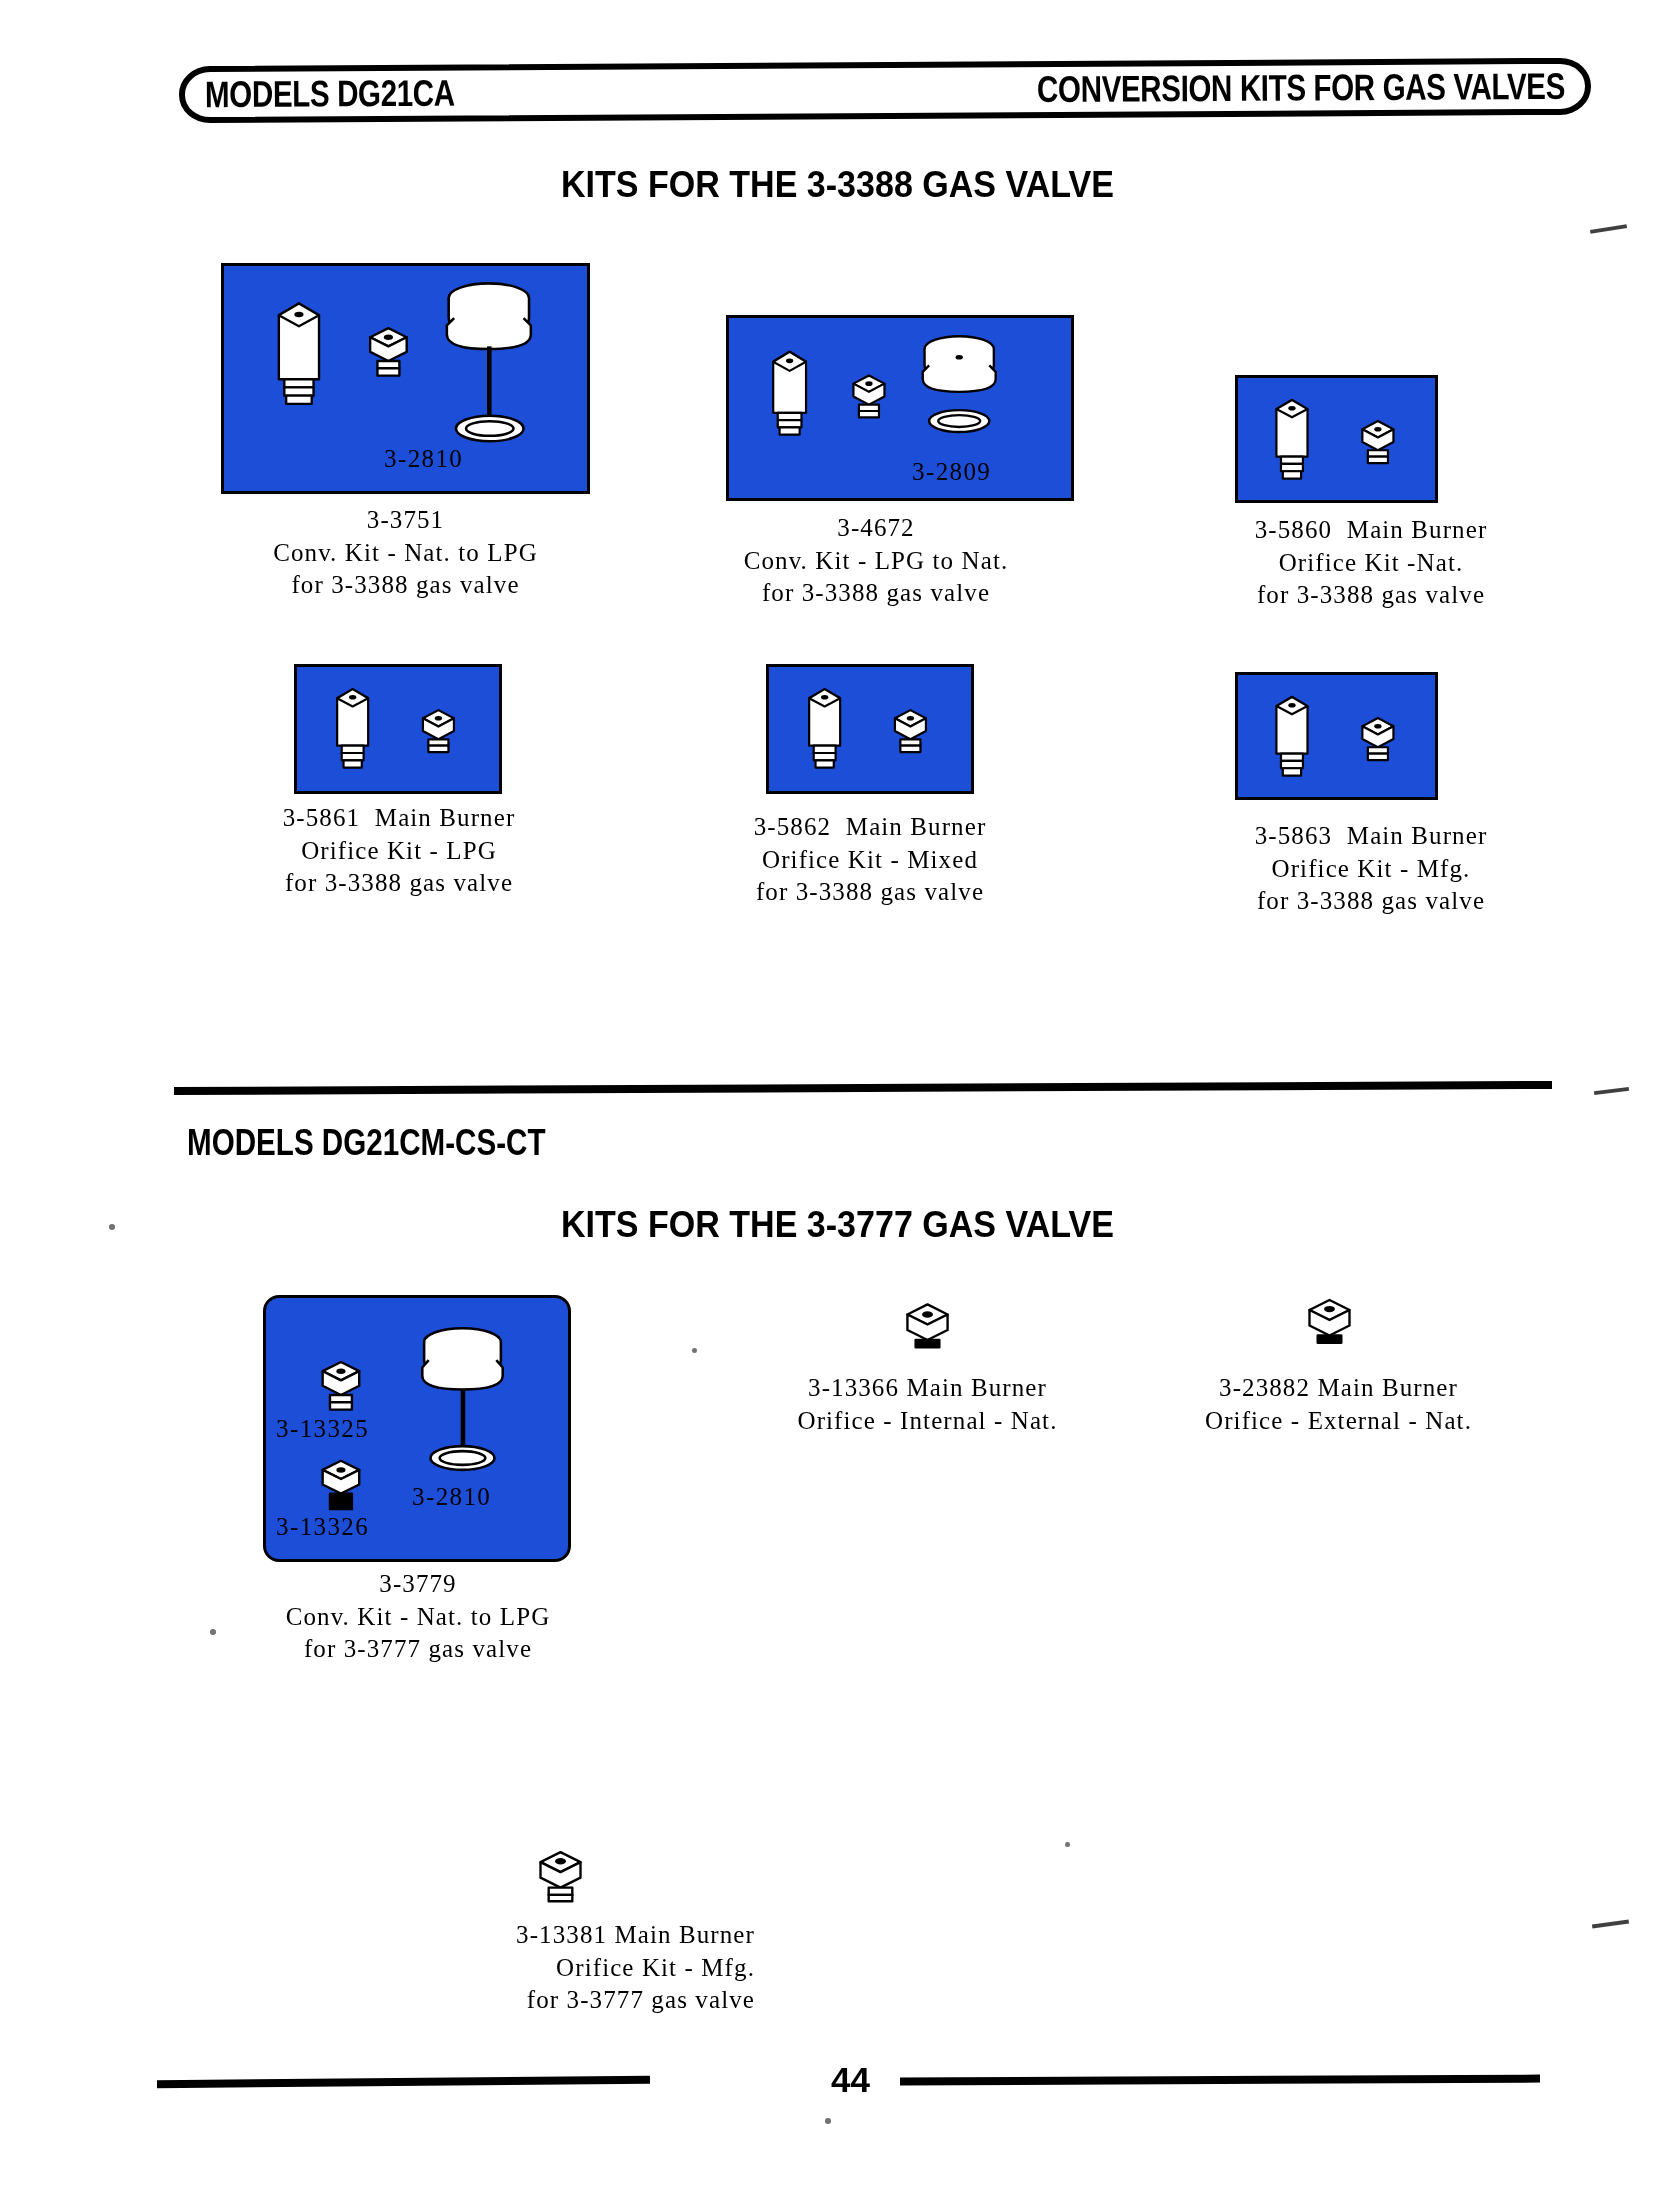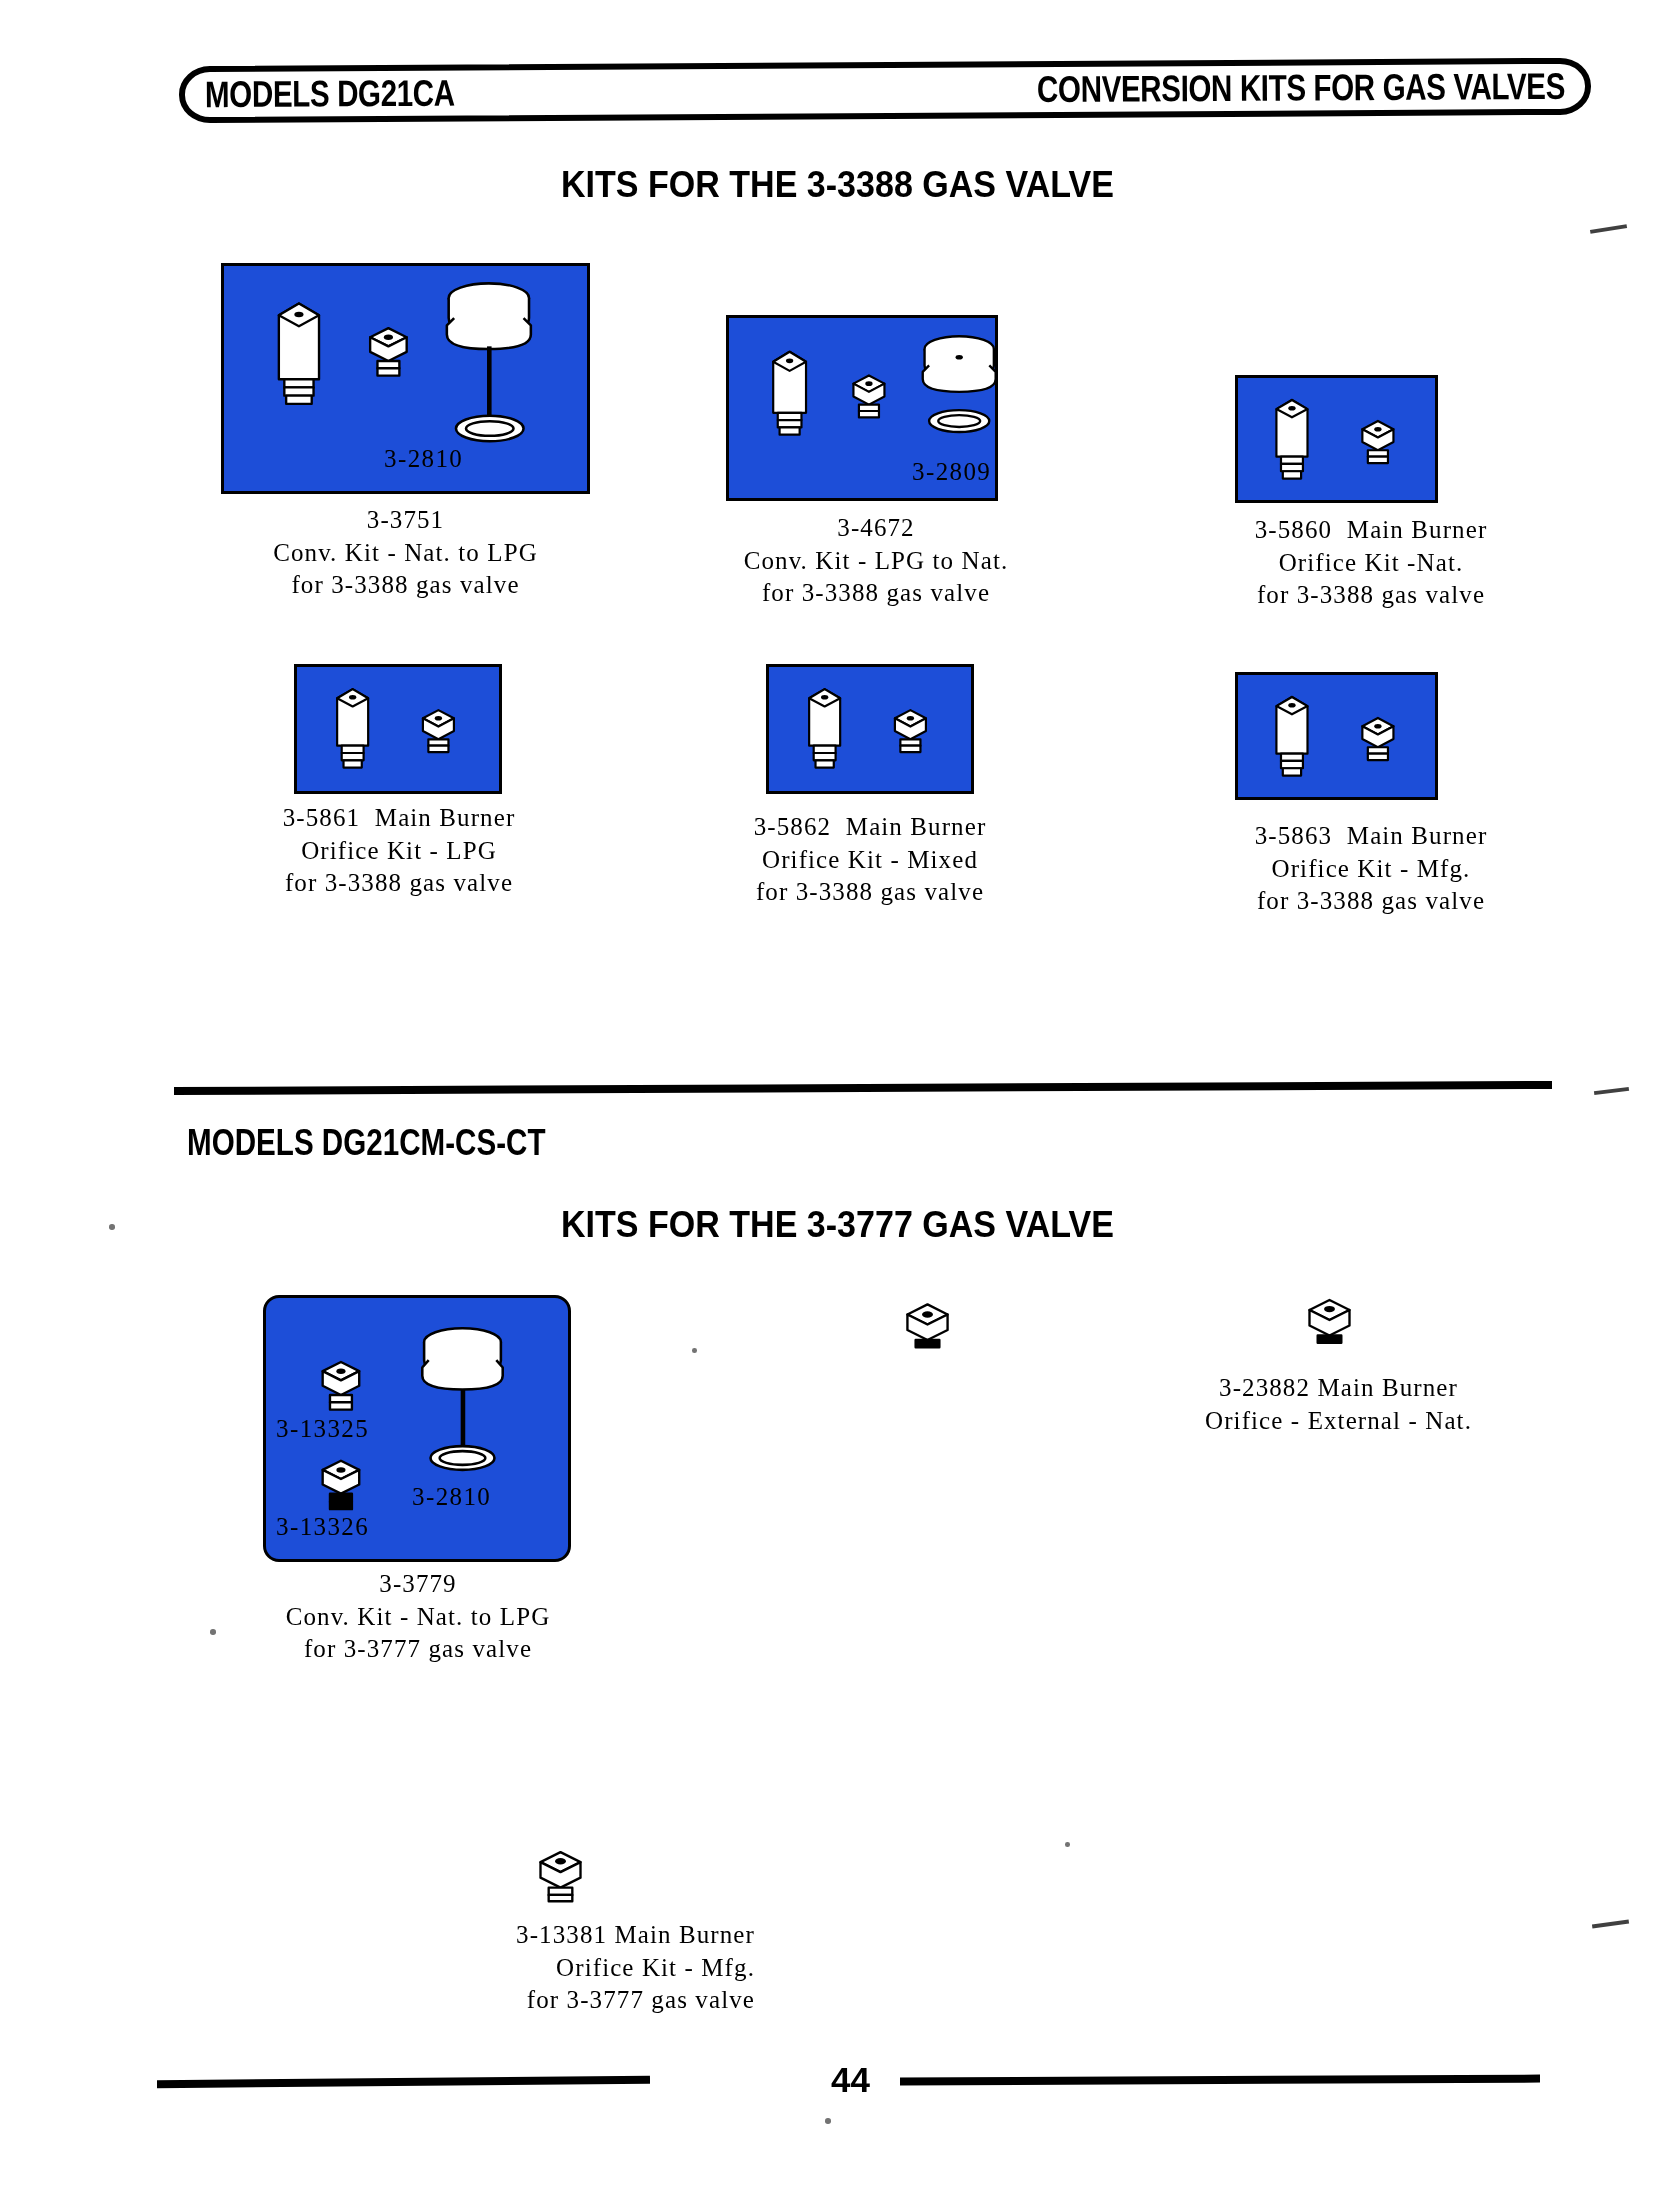"3-2809" div.box { width: 272px -> 348px }
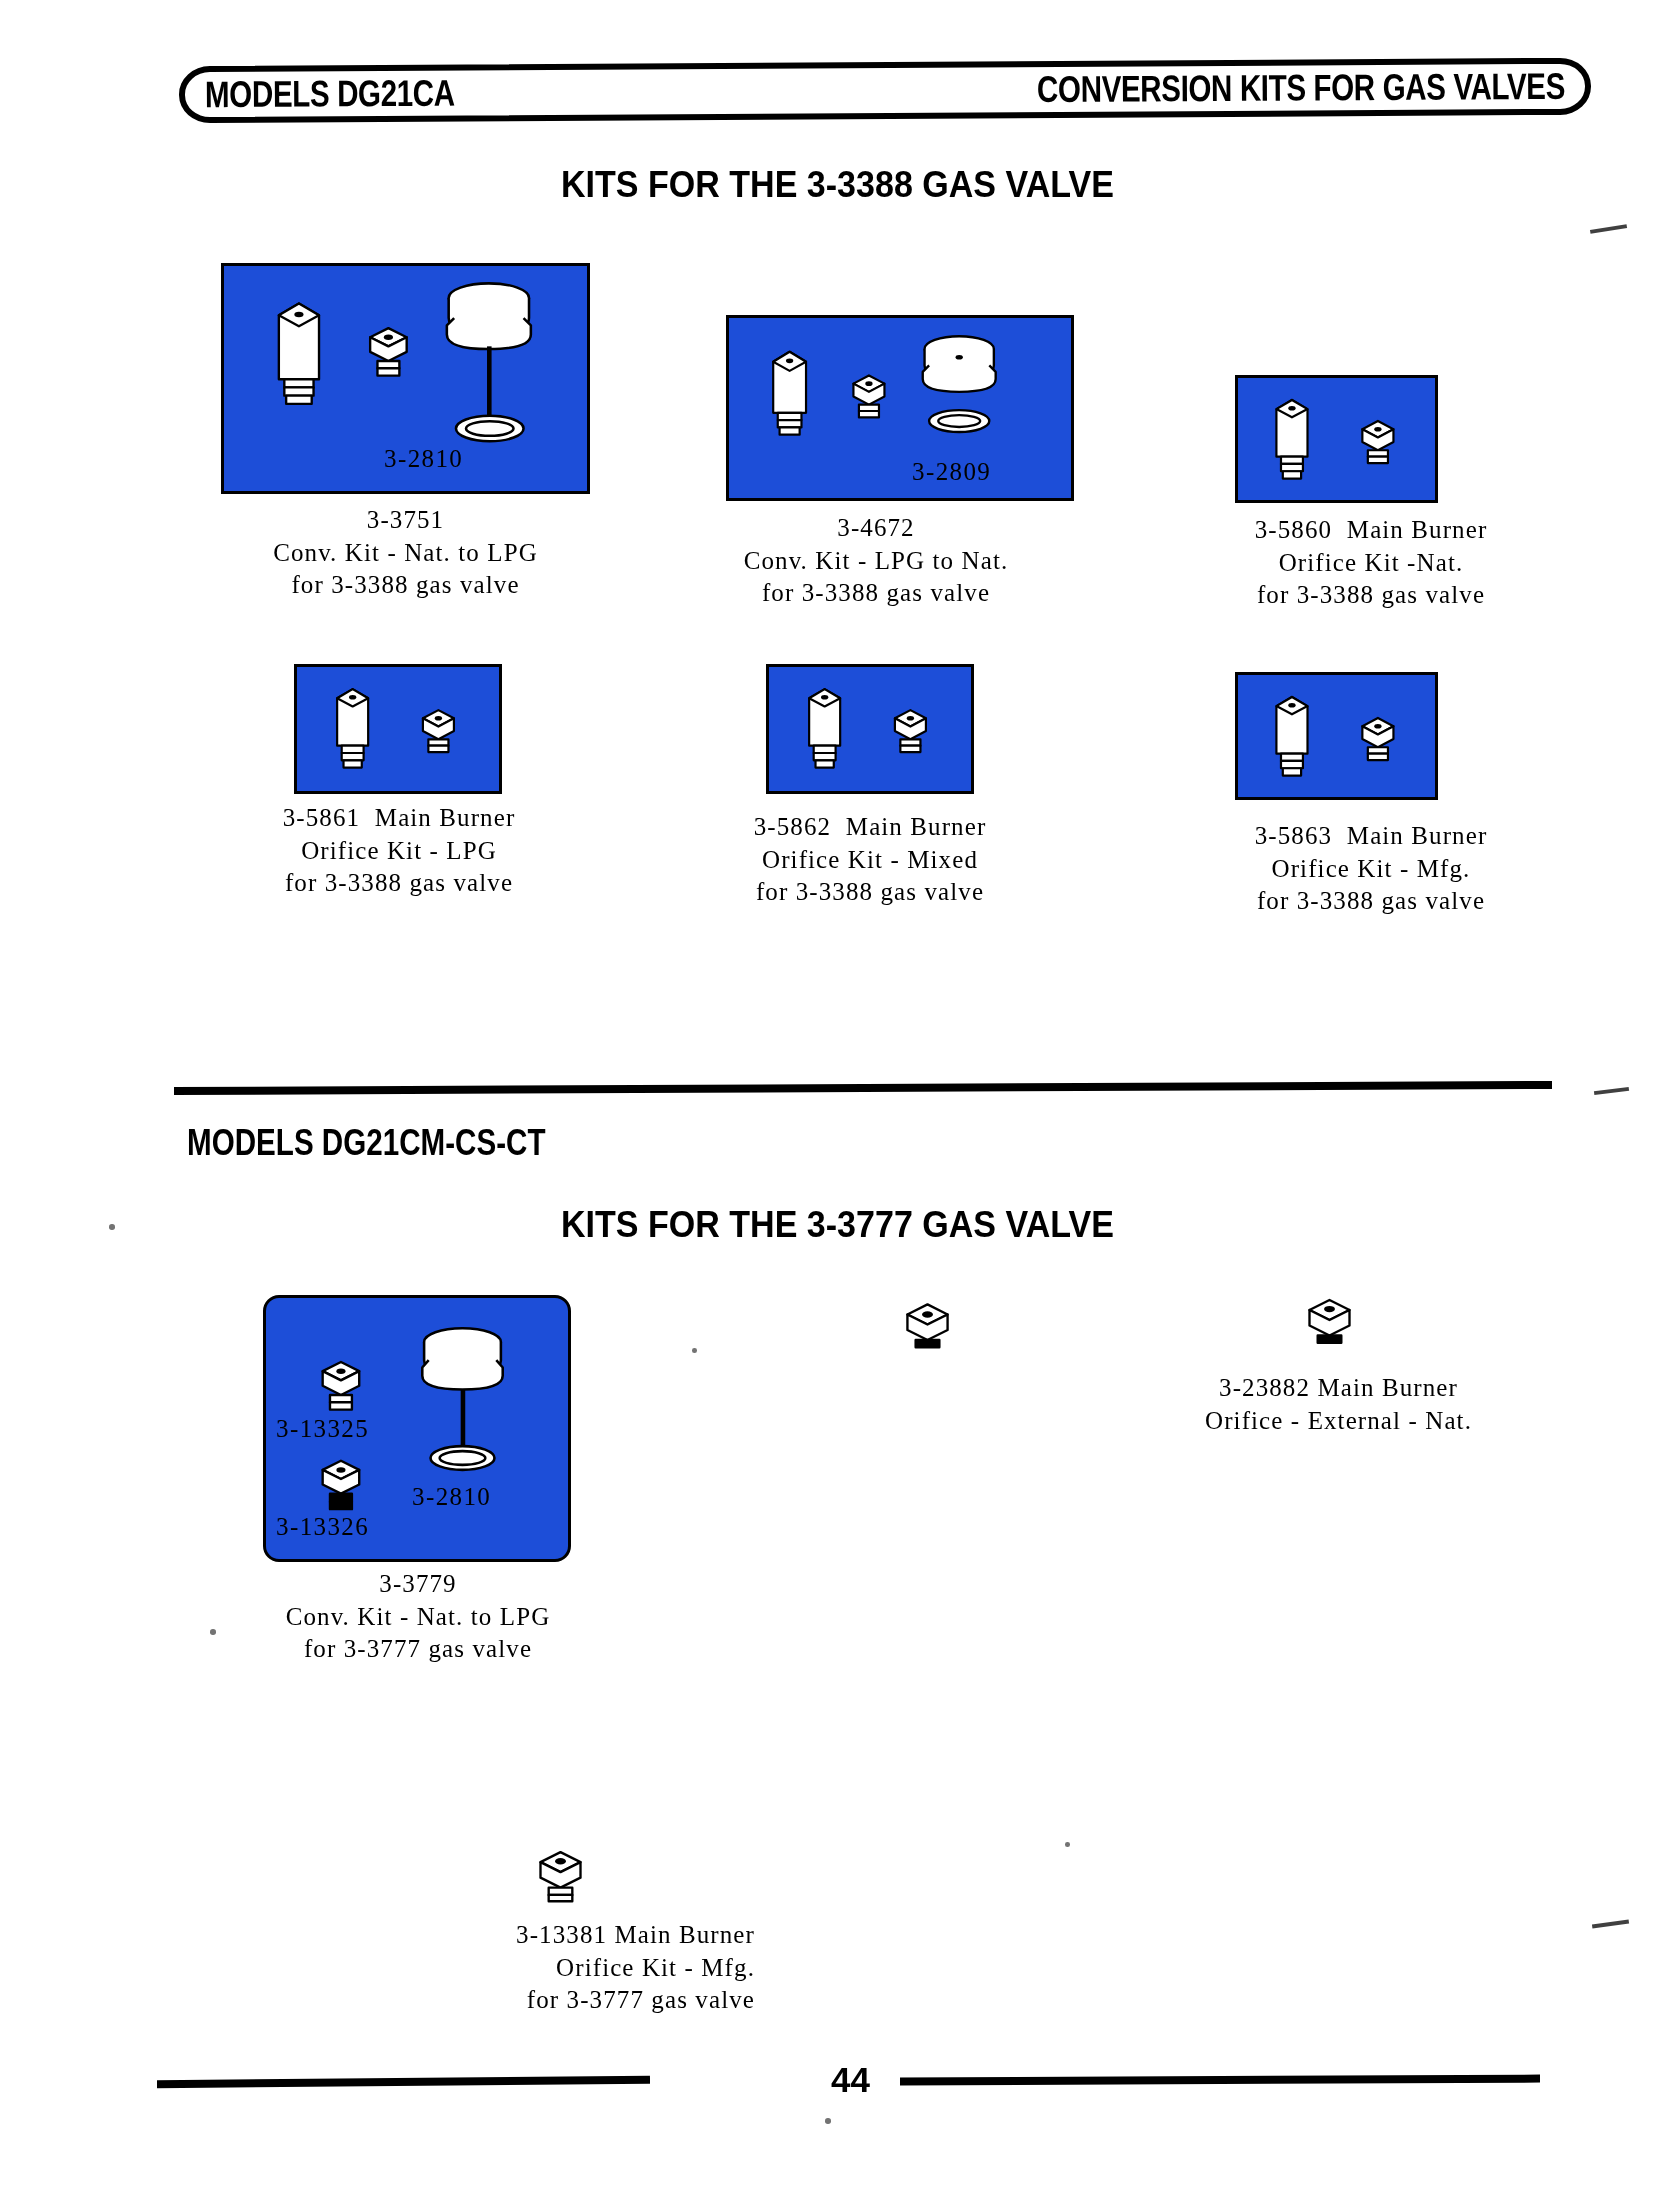"3-13366 Main Burner" div.cap { html: none -> <div> <span>3-13366 Main Burner</span> <span>Orifice - Internal - Nat.</span> </div> }
